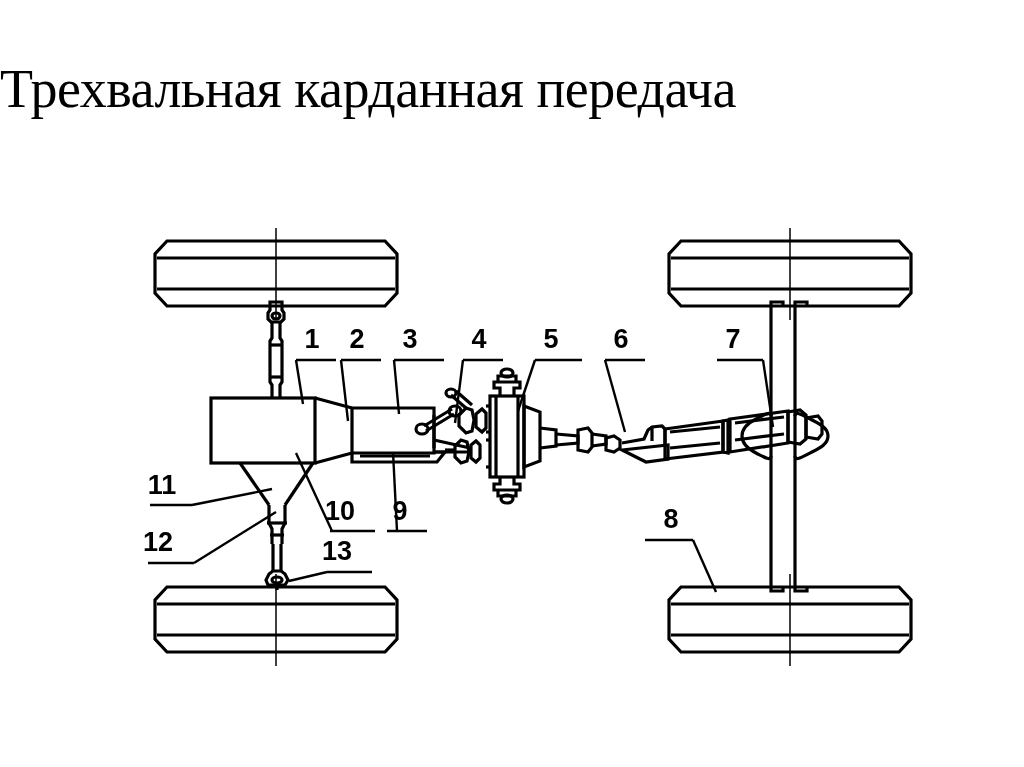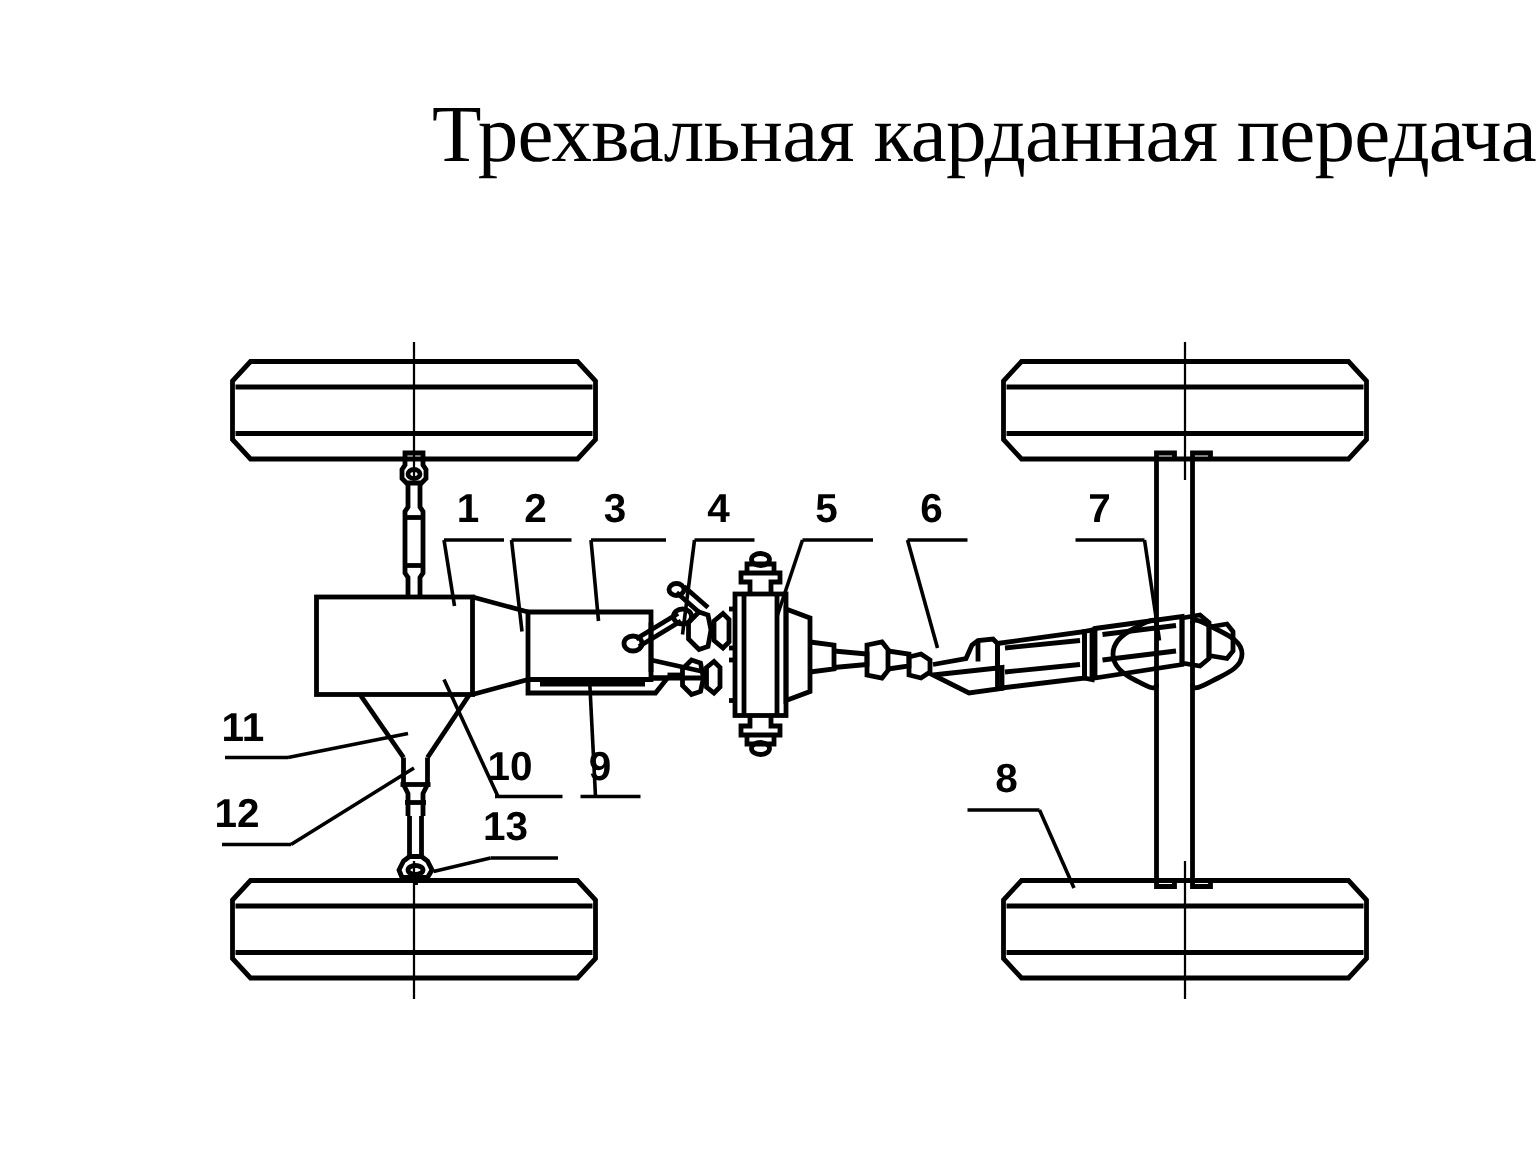"Трехвальная карданная передача" #page-title { text-align: right -> left }
